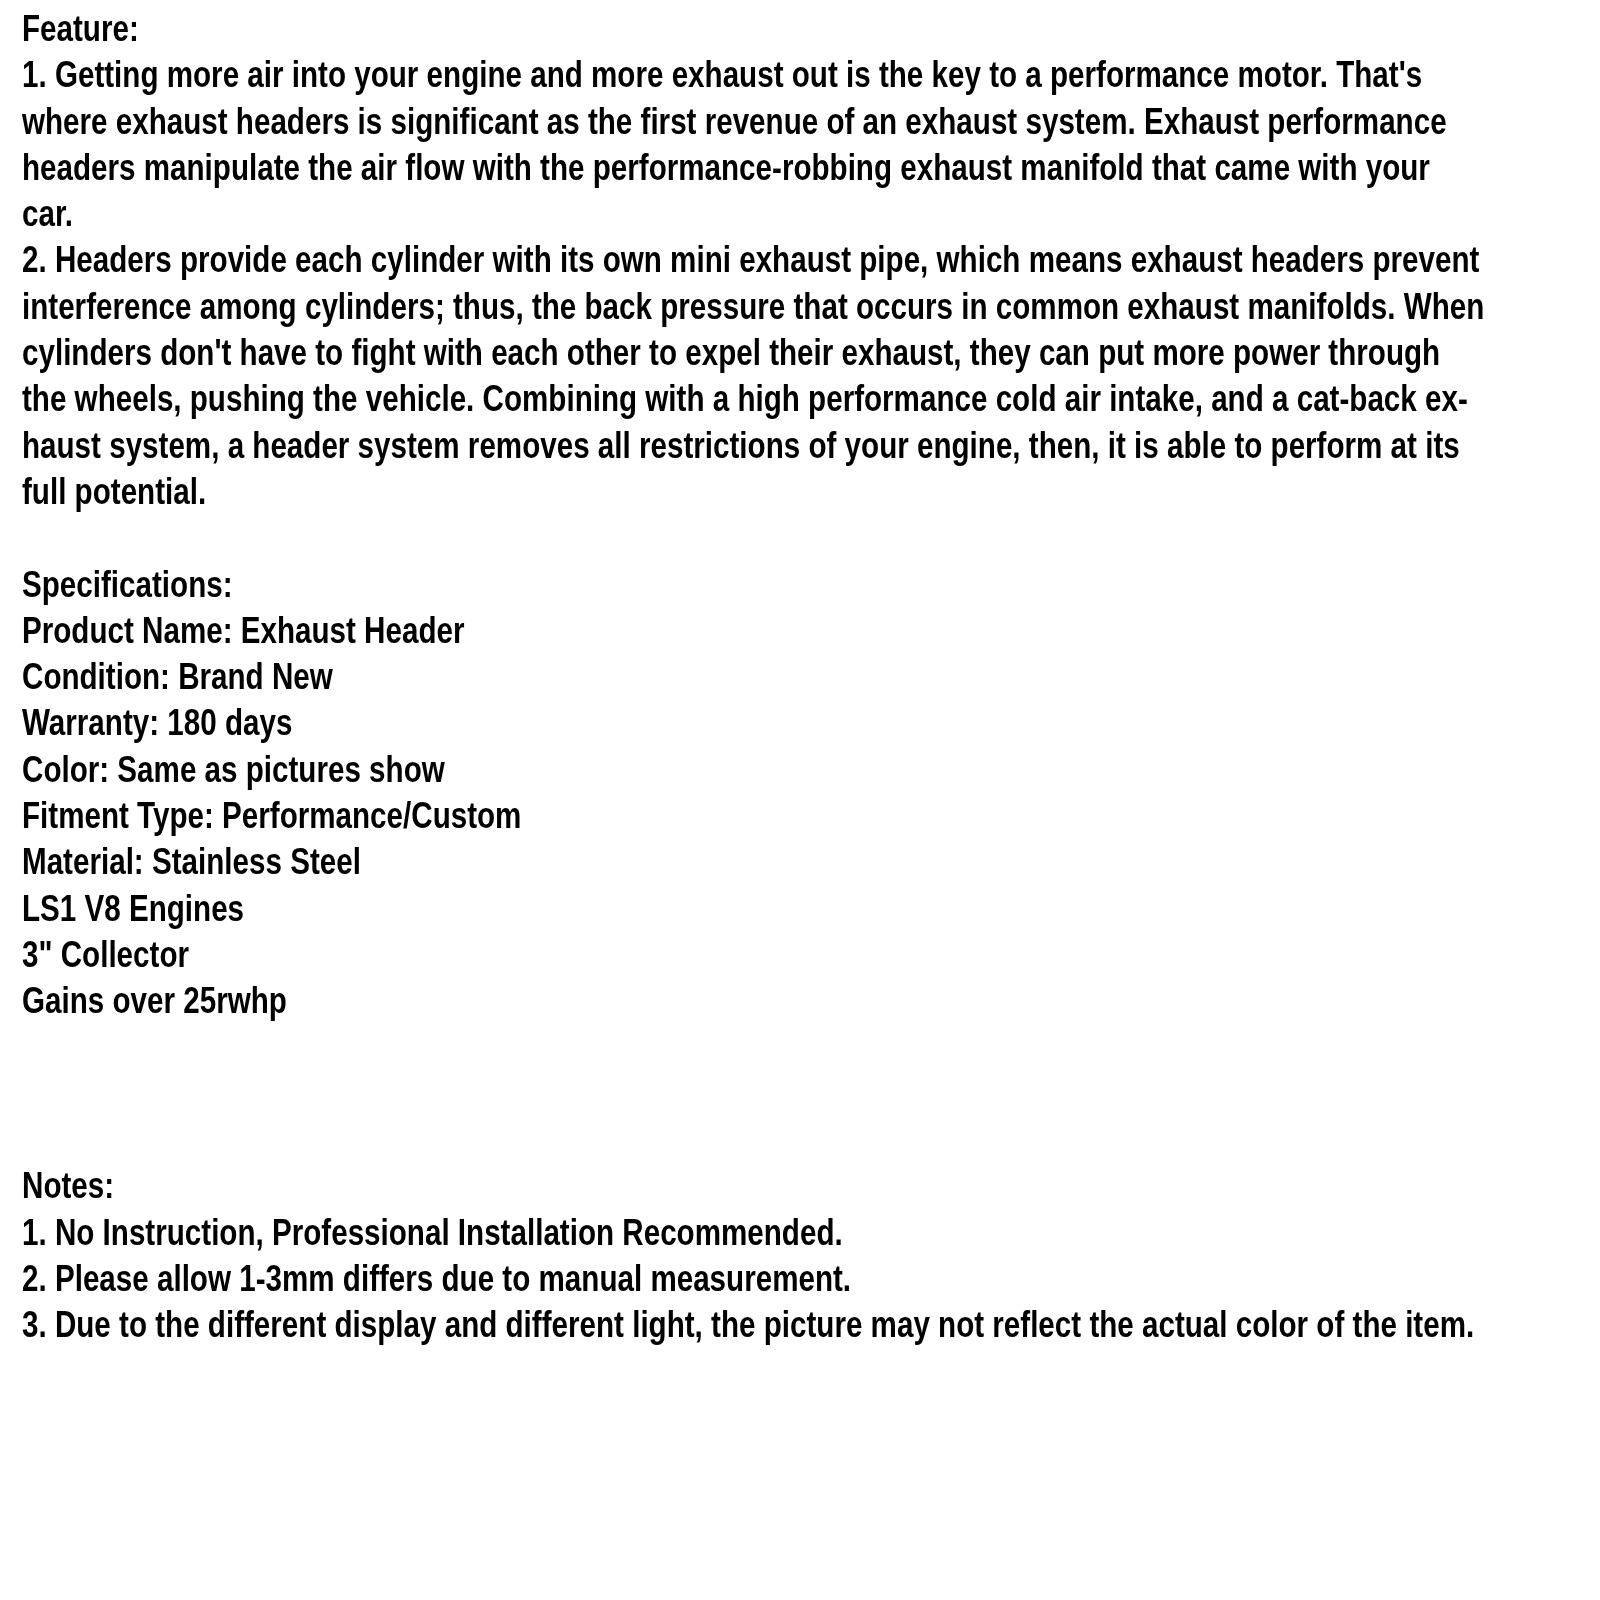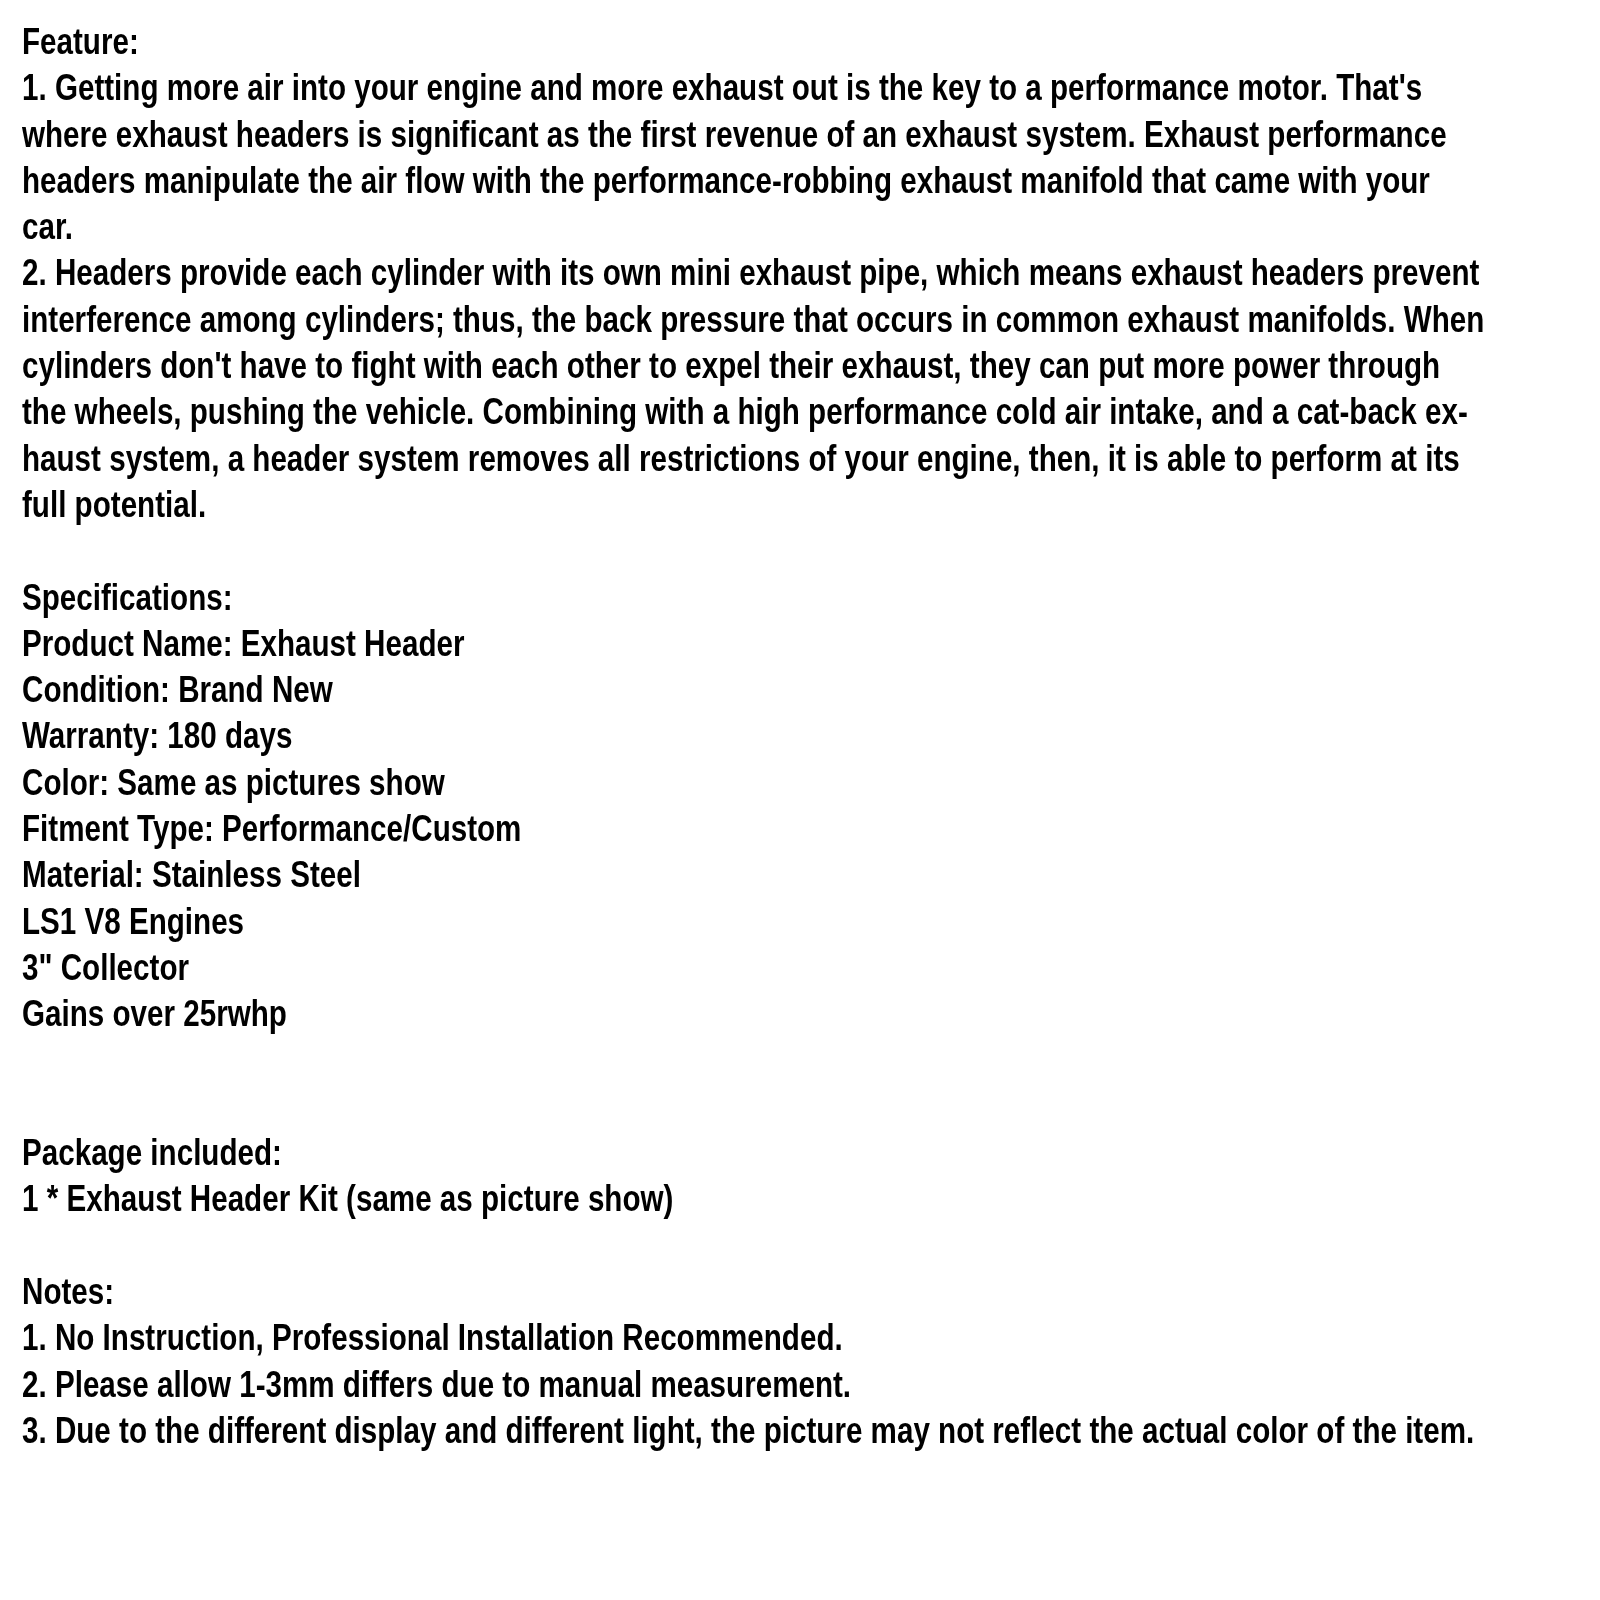"Feature:" .doc { padding: 19px 0 0 22px -> 6px 0 0 22px }
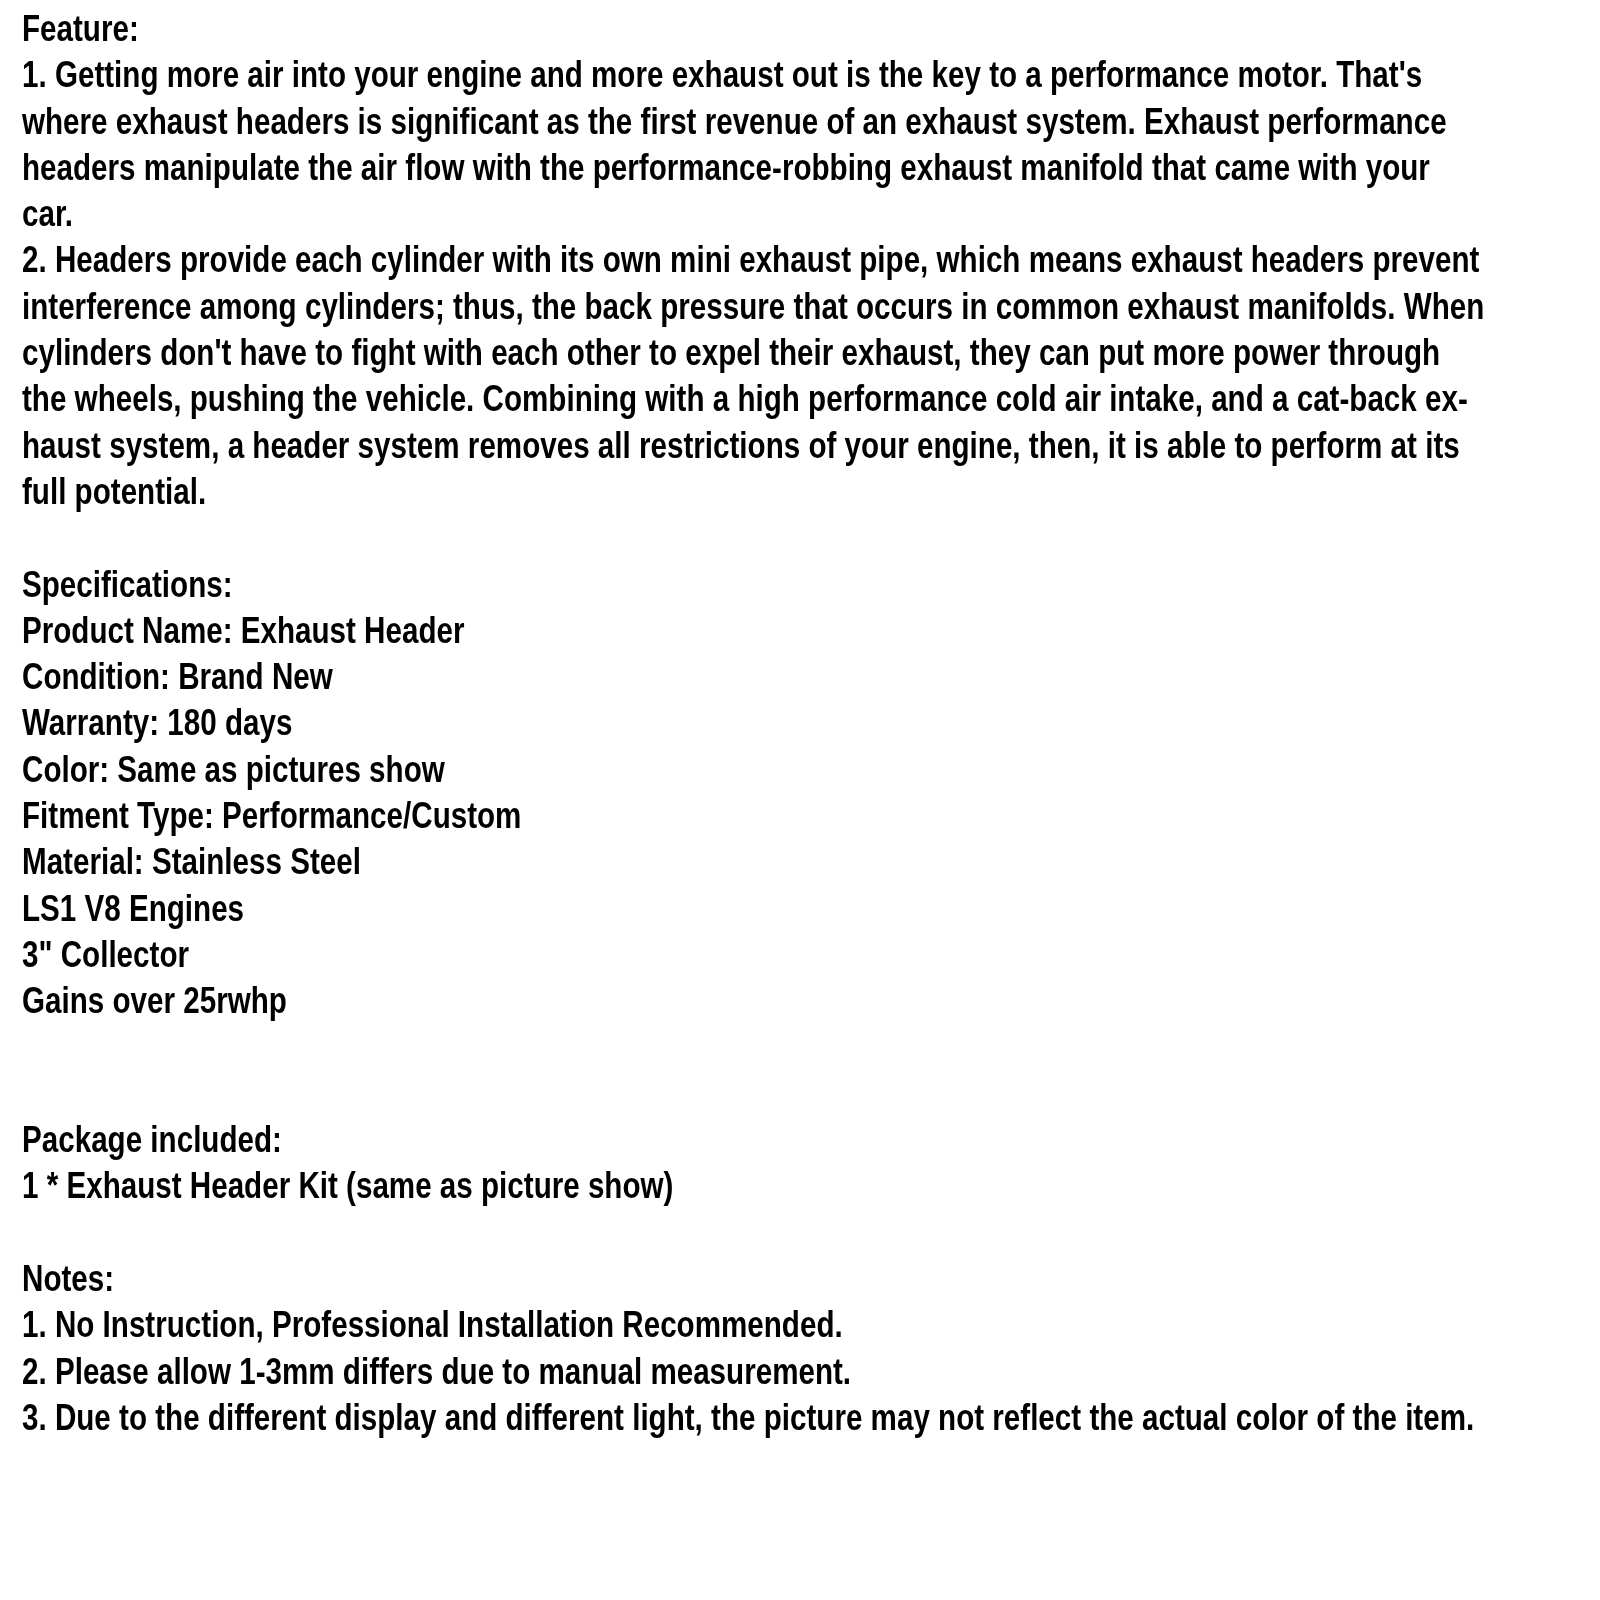"Package included:" div { html: <div> <div>Package included:</div> <div>1 * Exhaust Header Kit (same as picture show)</div> </div> -> none }
